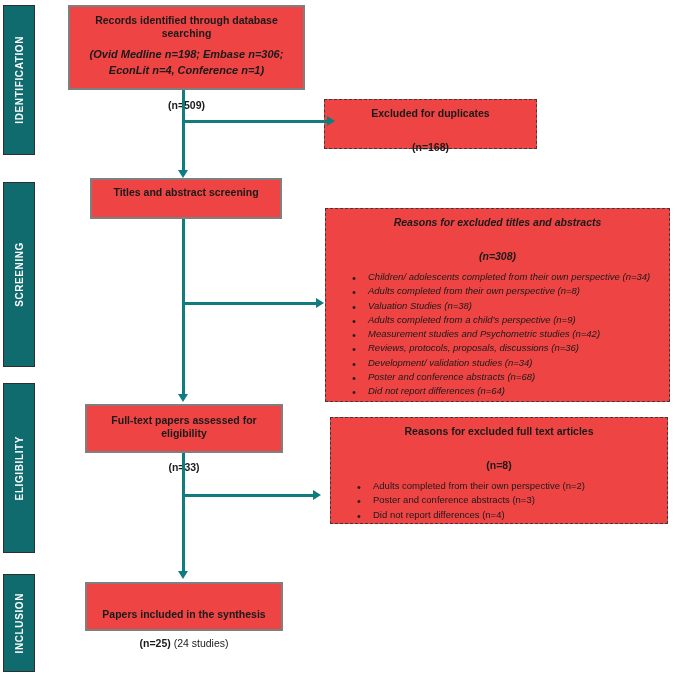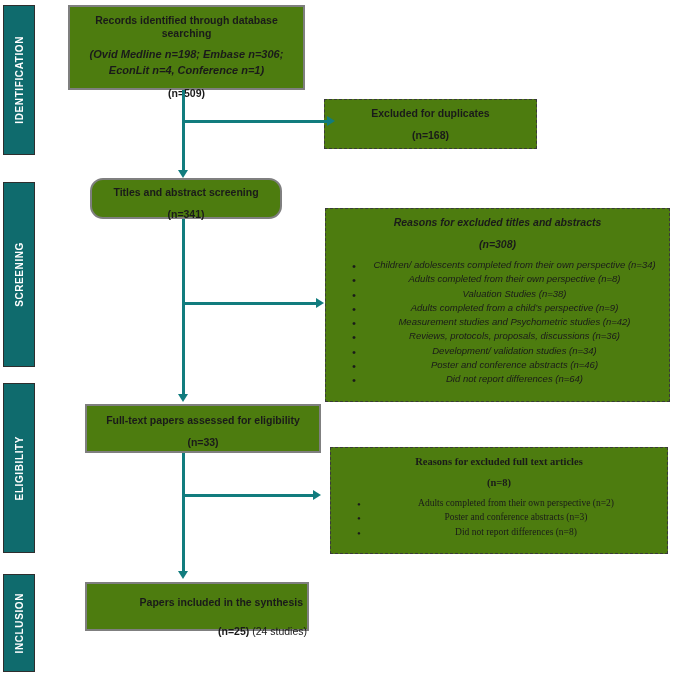"Records identified through database" .box { background: #4d7c0f -> #ef4444 }
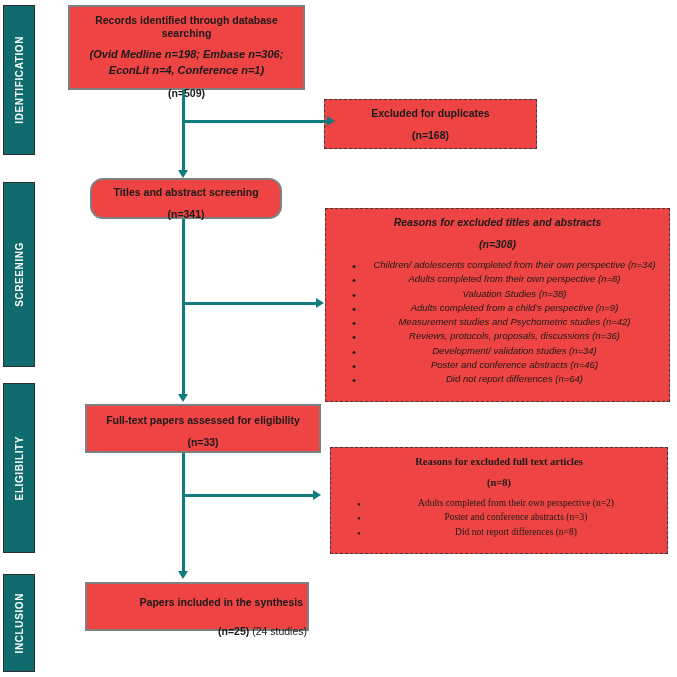"(n=509)" .box-count { margin-top: 9px -> 21px }
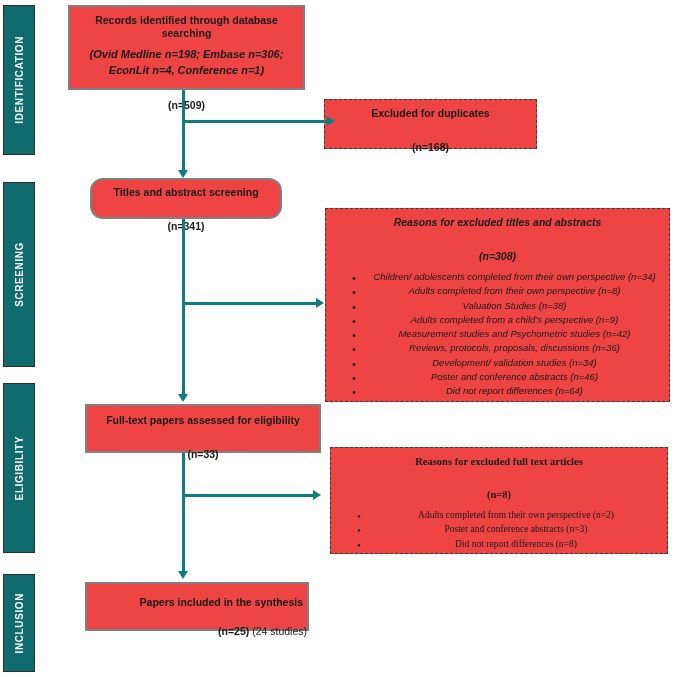"Titles and abstract screening" #box-screen { border-radius: 13px -> none }
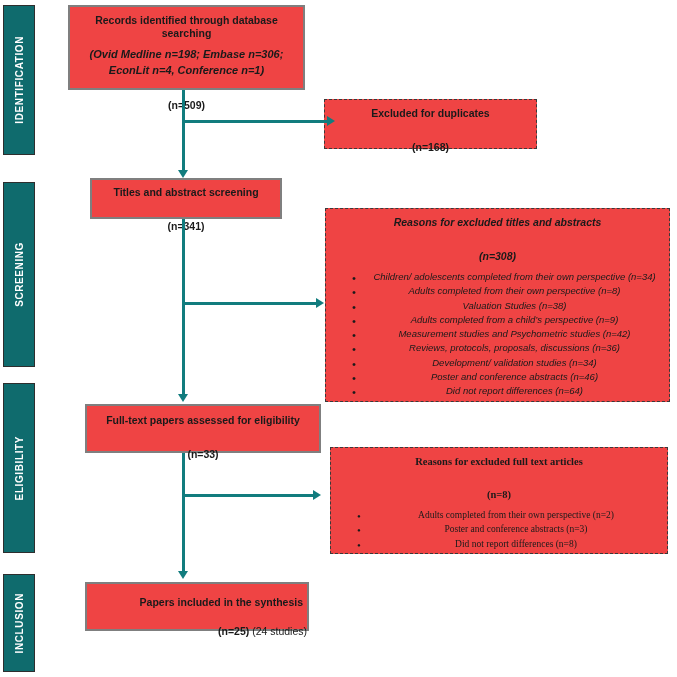"(n=341)" div.box-count { html: <div>(n=341)</div> -> none }
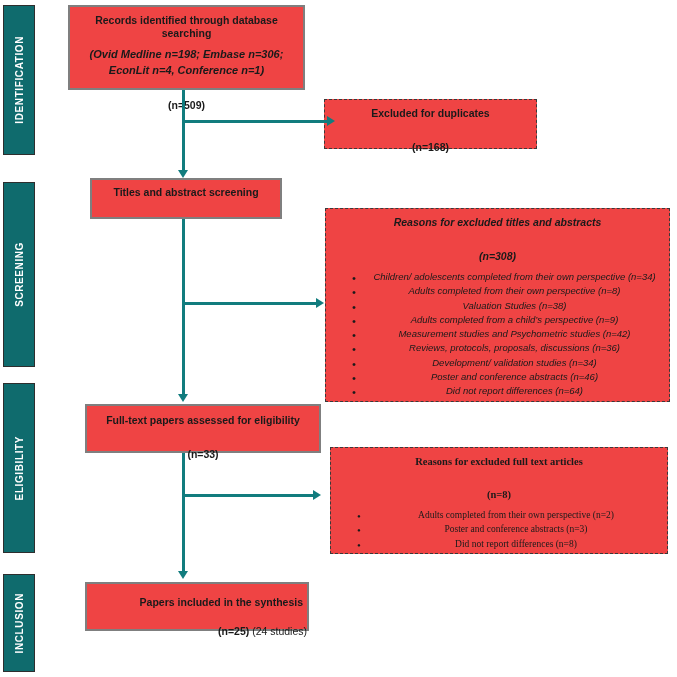"Children/ adolescents completed from" .reason-list { text-align: center -> left }
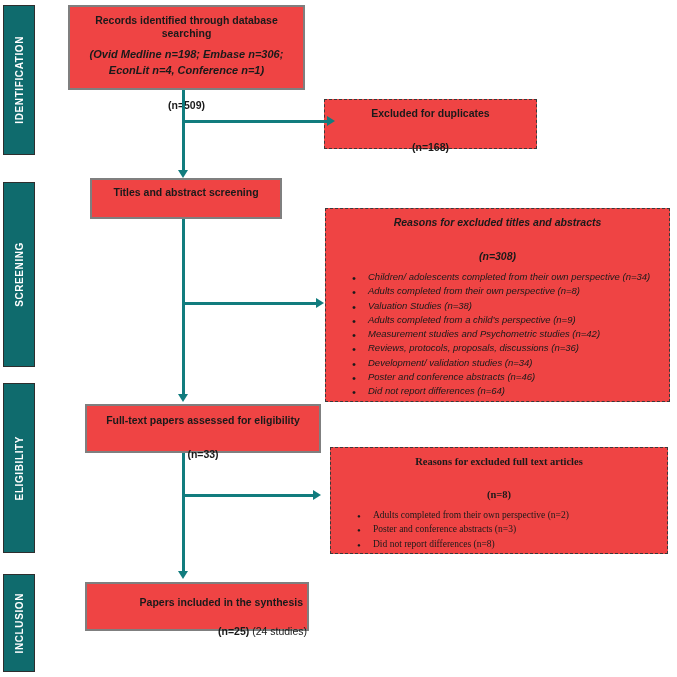"Poster and conference abstracts (n=46)" li { text: 46 -> 68 }
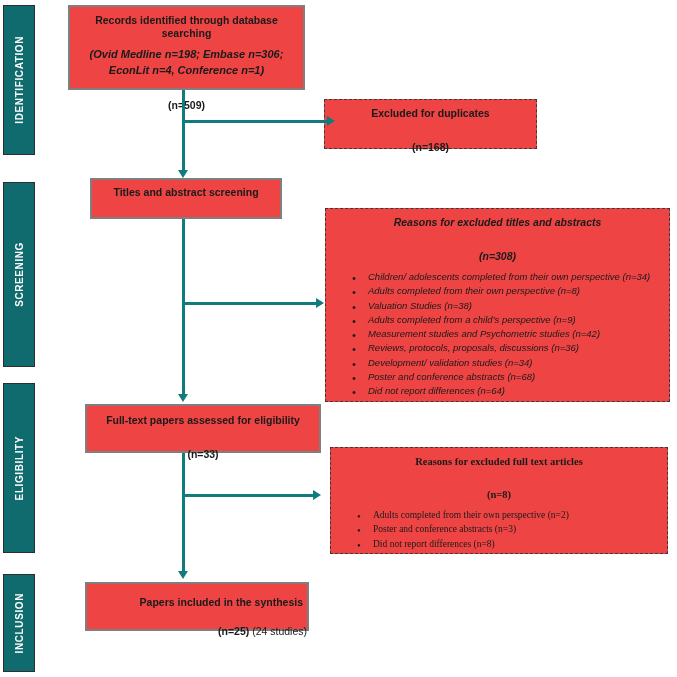"Full-text papers assessed for" #box-fulltext { width: 236px -> 198px }
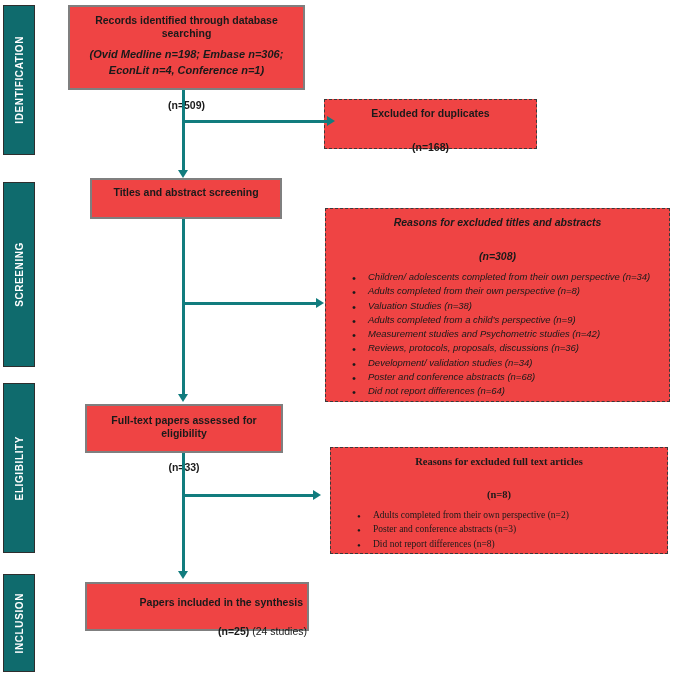"Reasons for excluded full text" #box-ft-excl { font-family: Liberation Serif, serif -> none; top: 447px -> 417px }
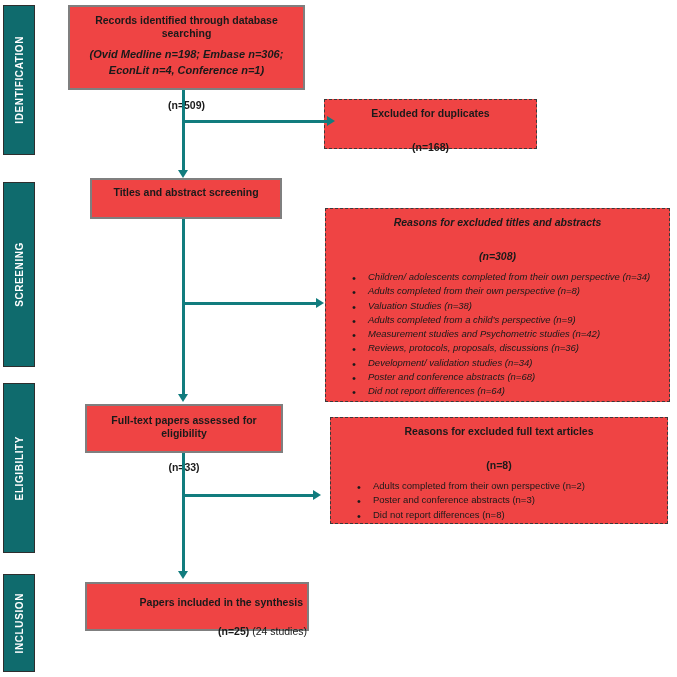"Did not report differences (n=8)" li { text: 8 -> 4 }
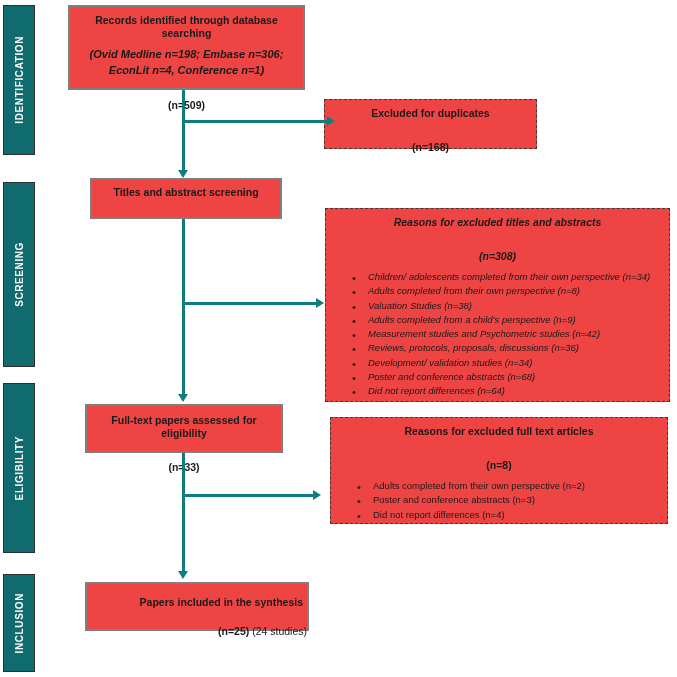"Papers included in the synthesis" #box-included { padding-top: 12px -> 24px; text-align: right -> none; width: 224px -> 198px }
